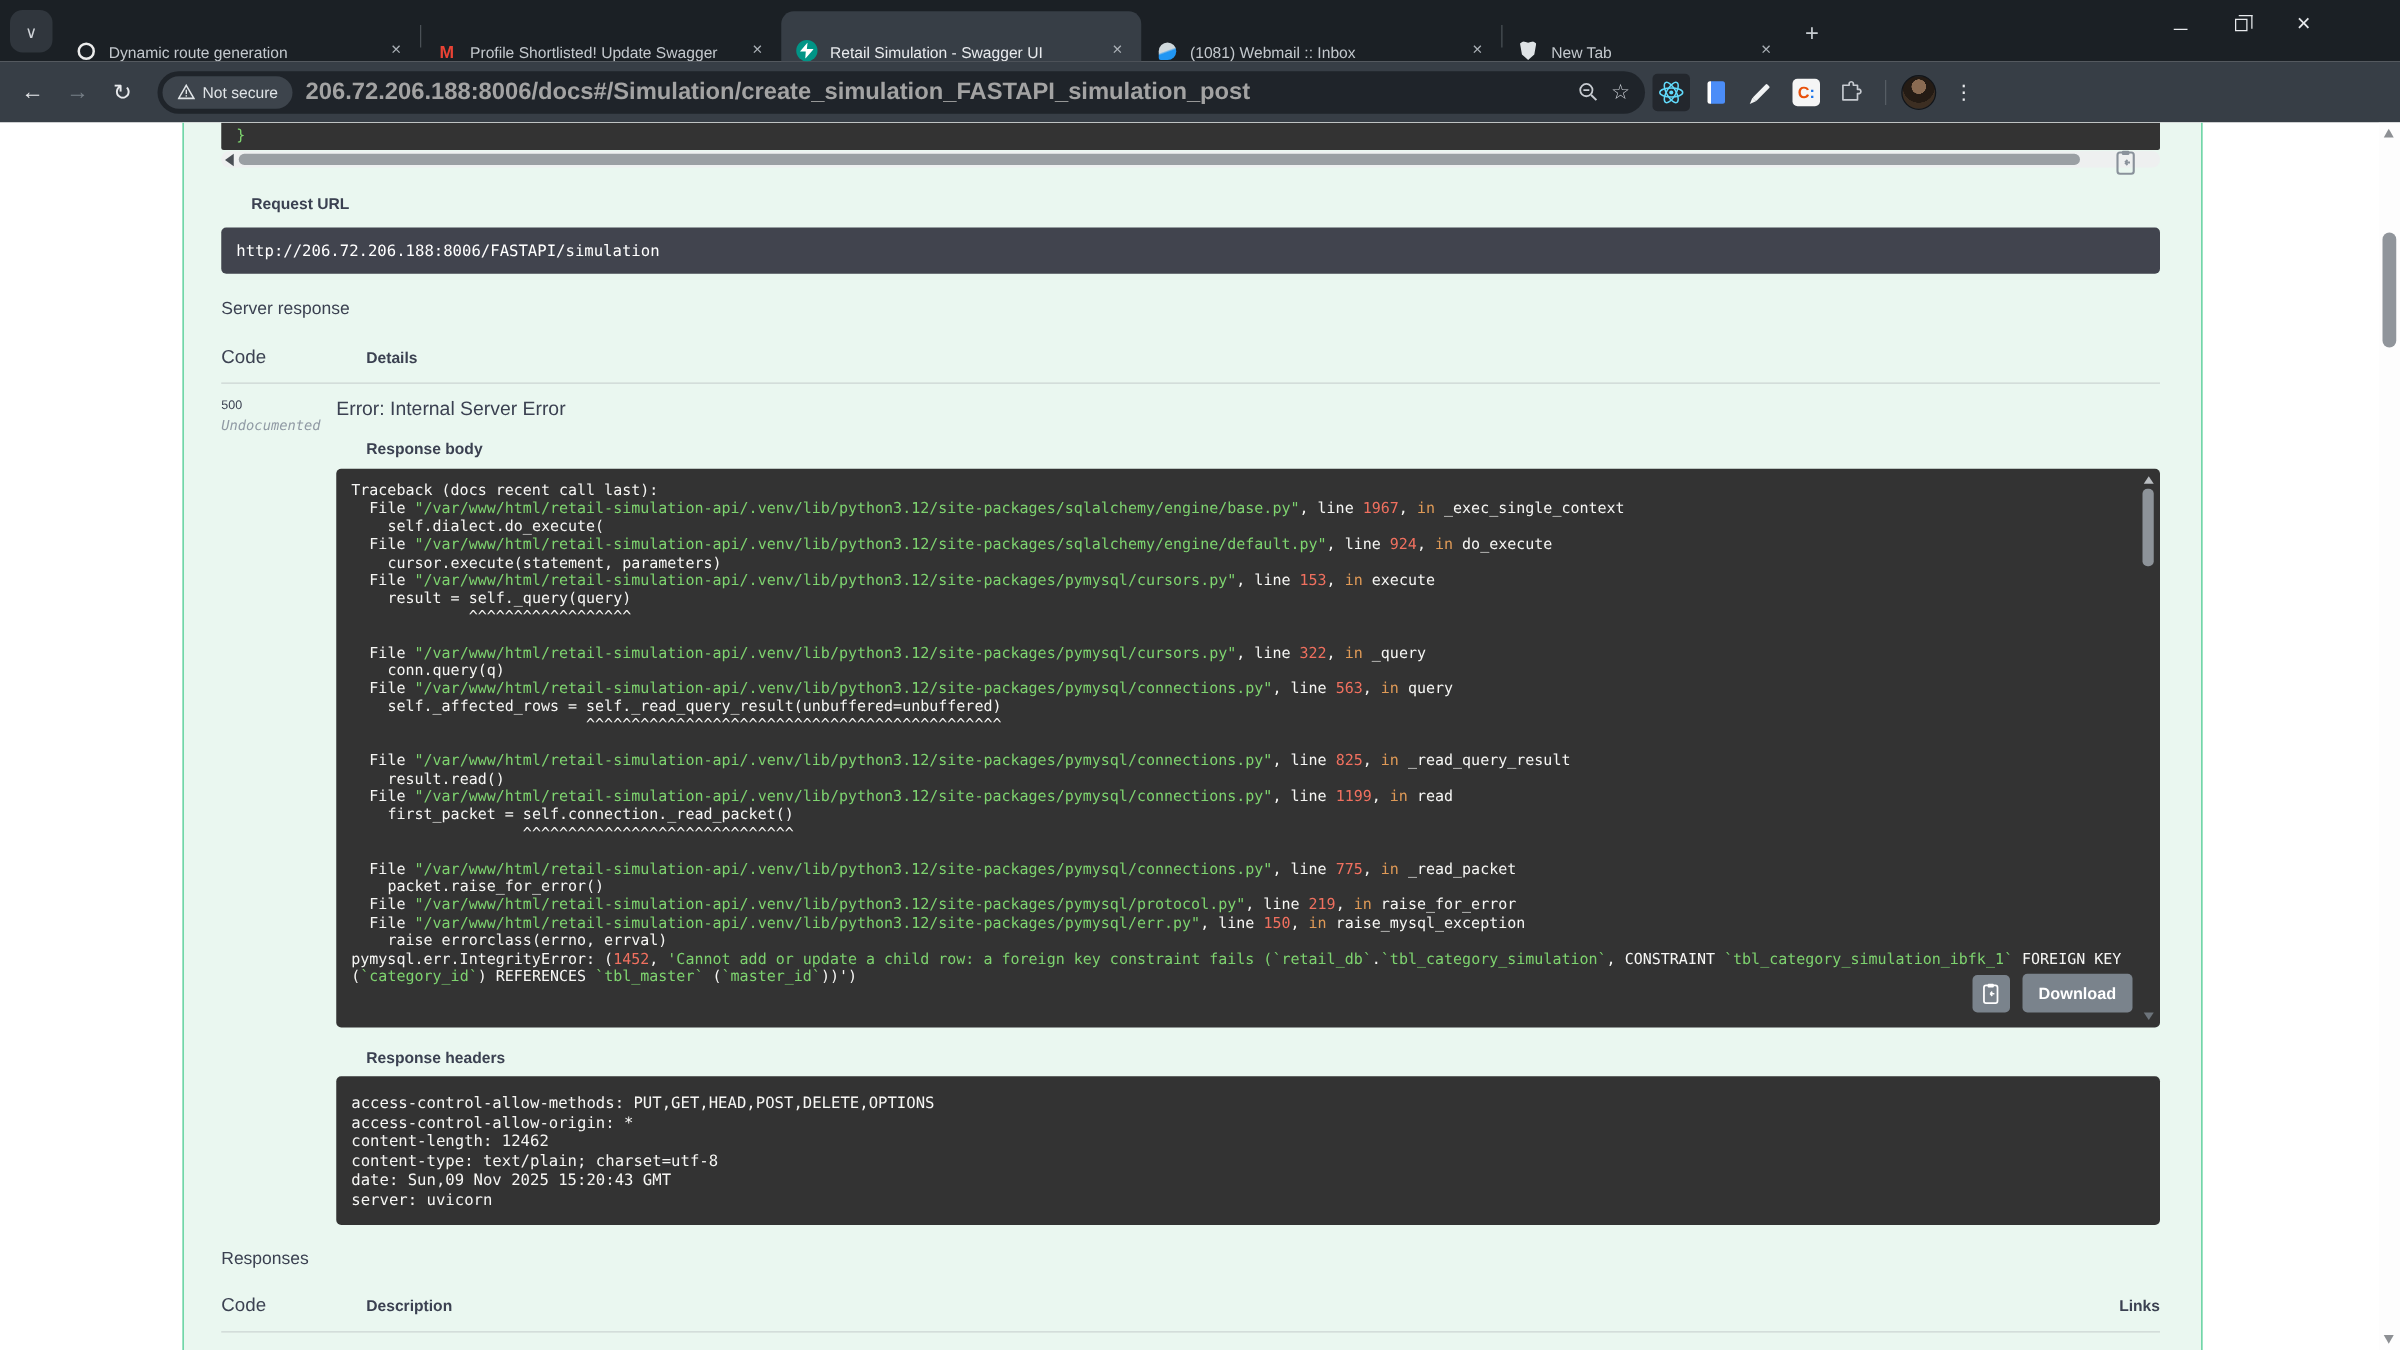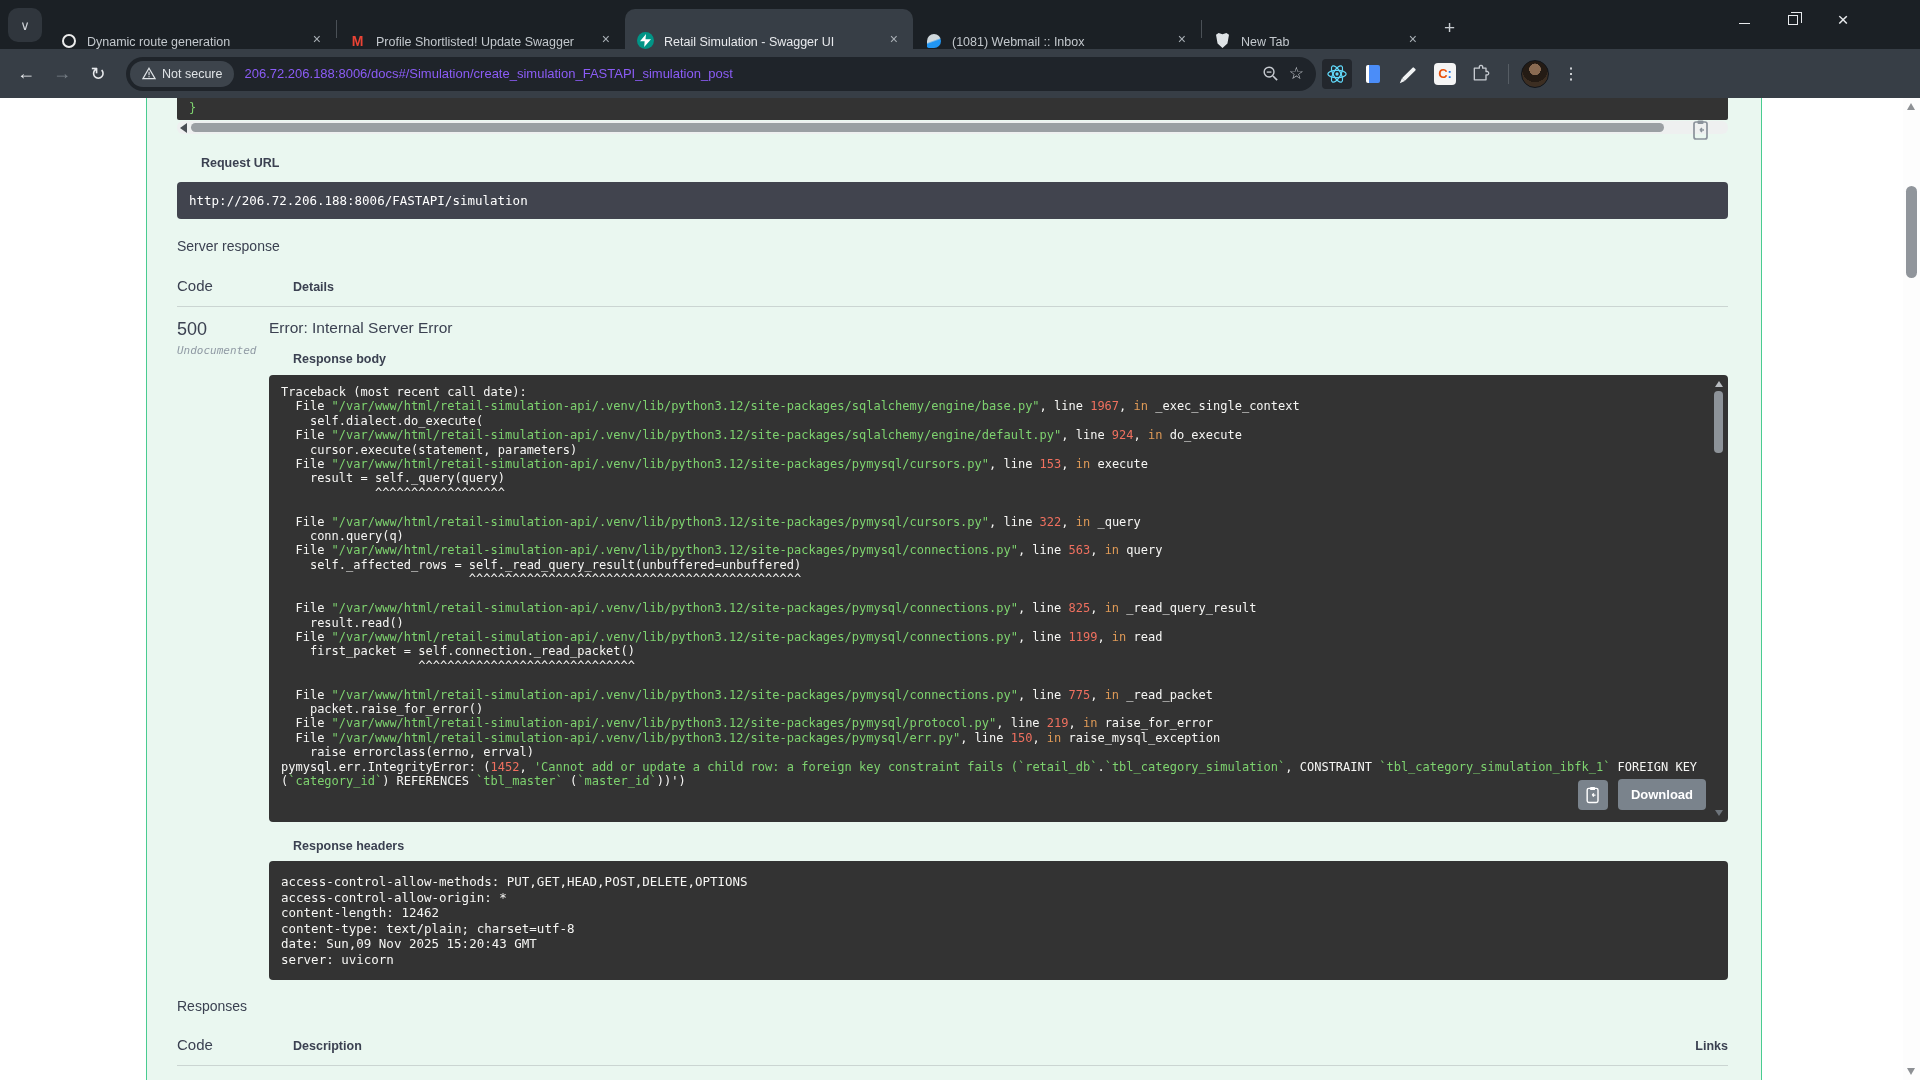"206.72.206.188:8006/docs#/Simulation/cre" .url { color: #8b5cf6 -> #a3a3a3; font-size: 13px -> 19px; font-weight: none -> bold }
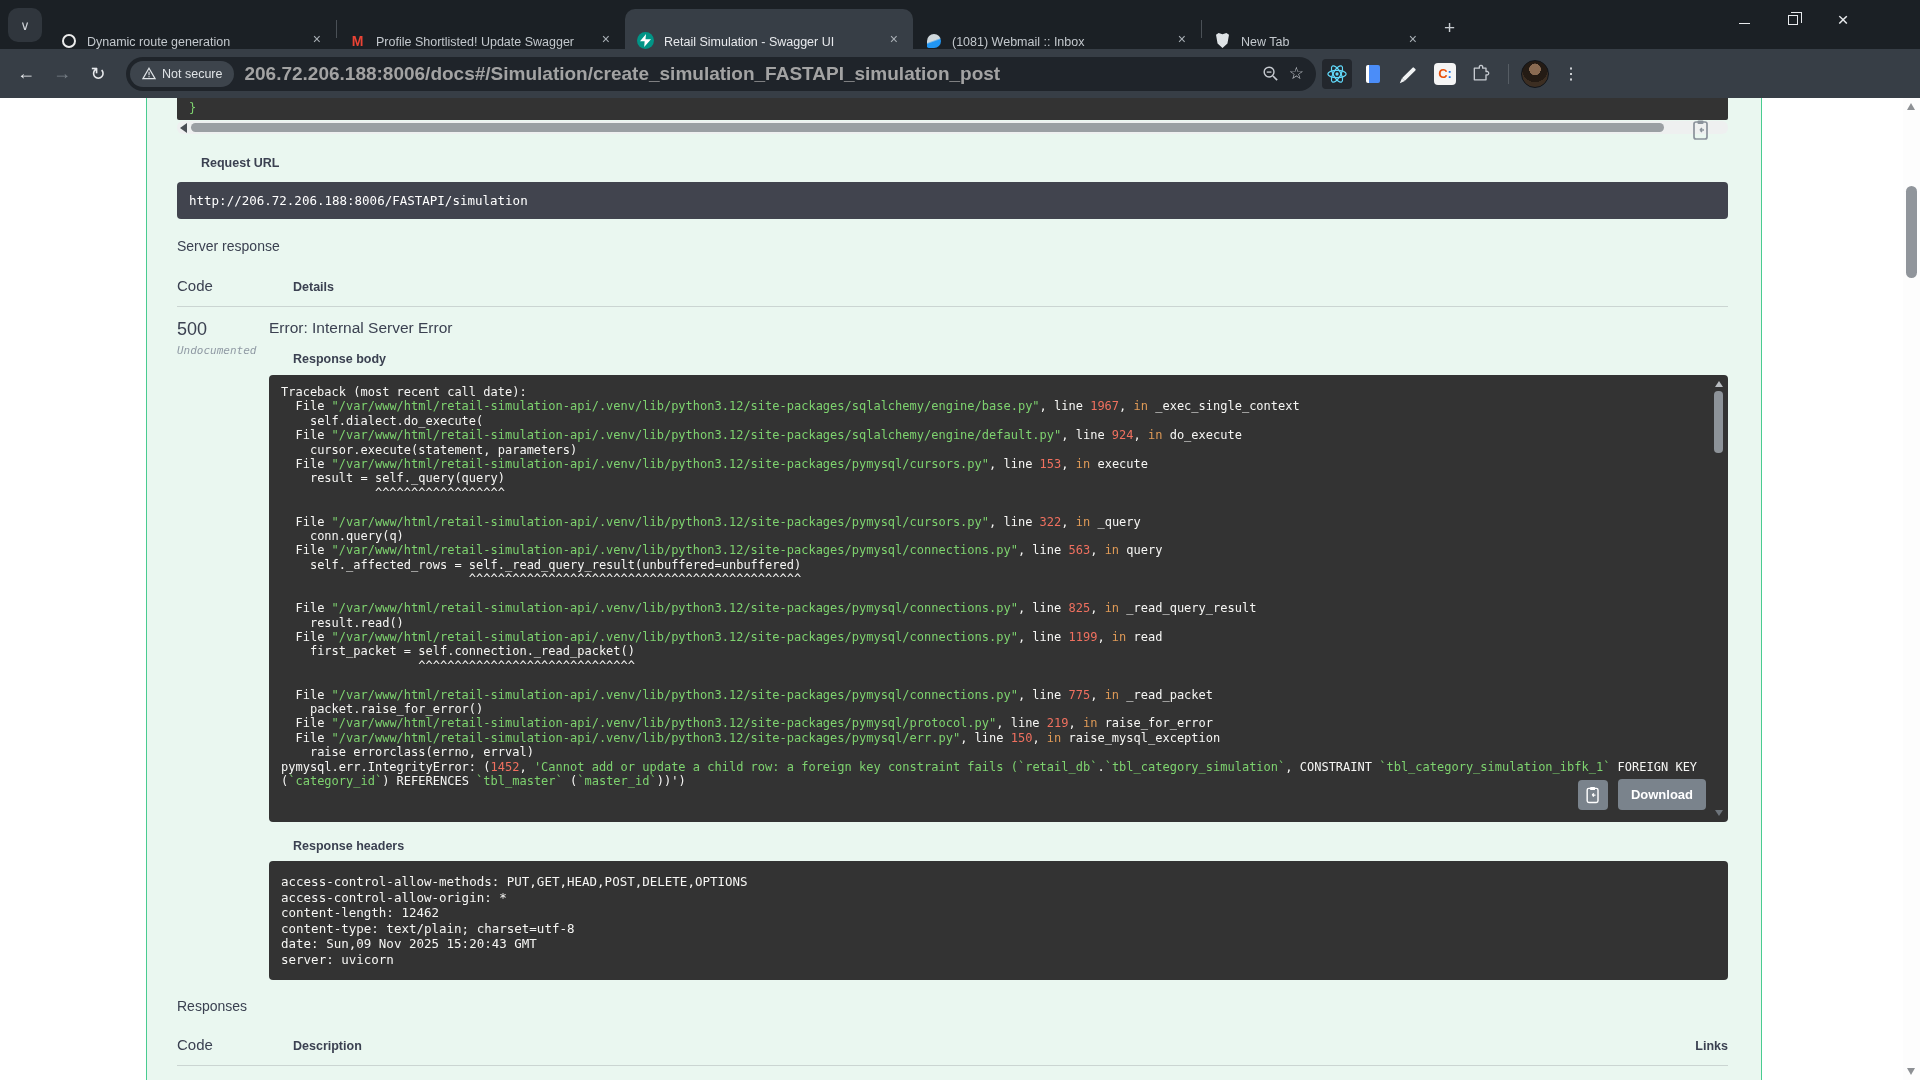"500" .code-500 { font-size: 18px -> 10px }
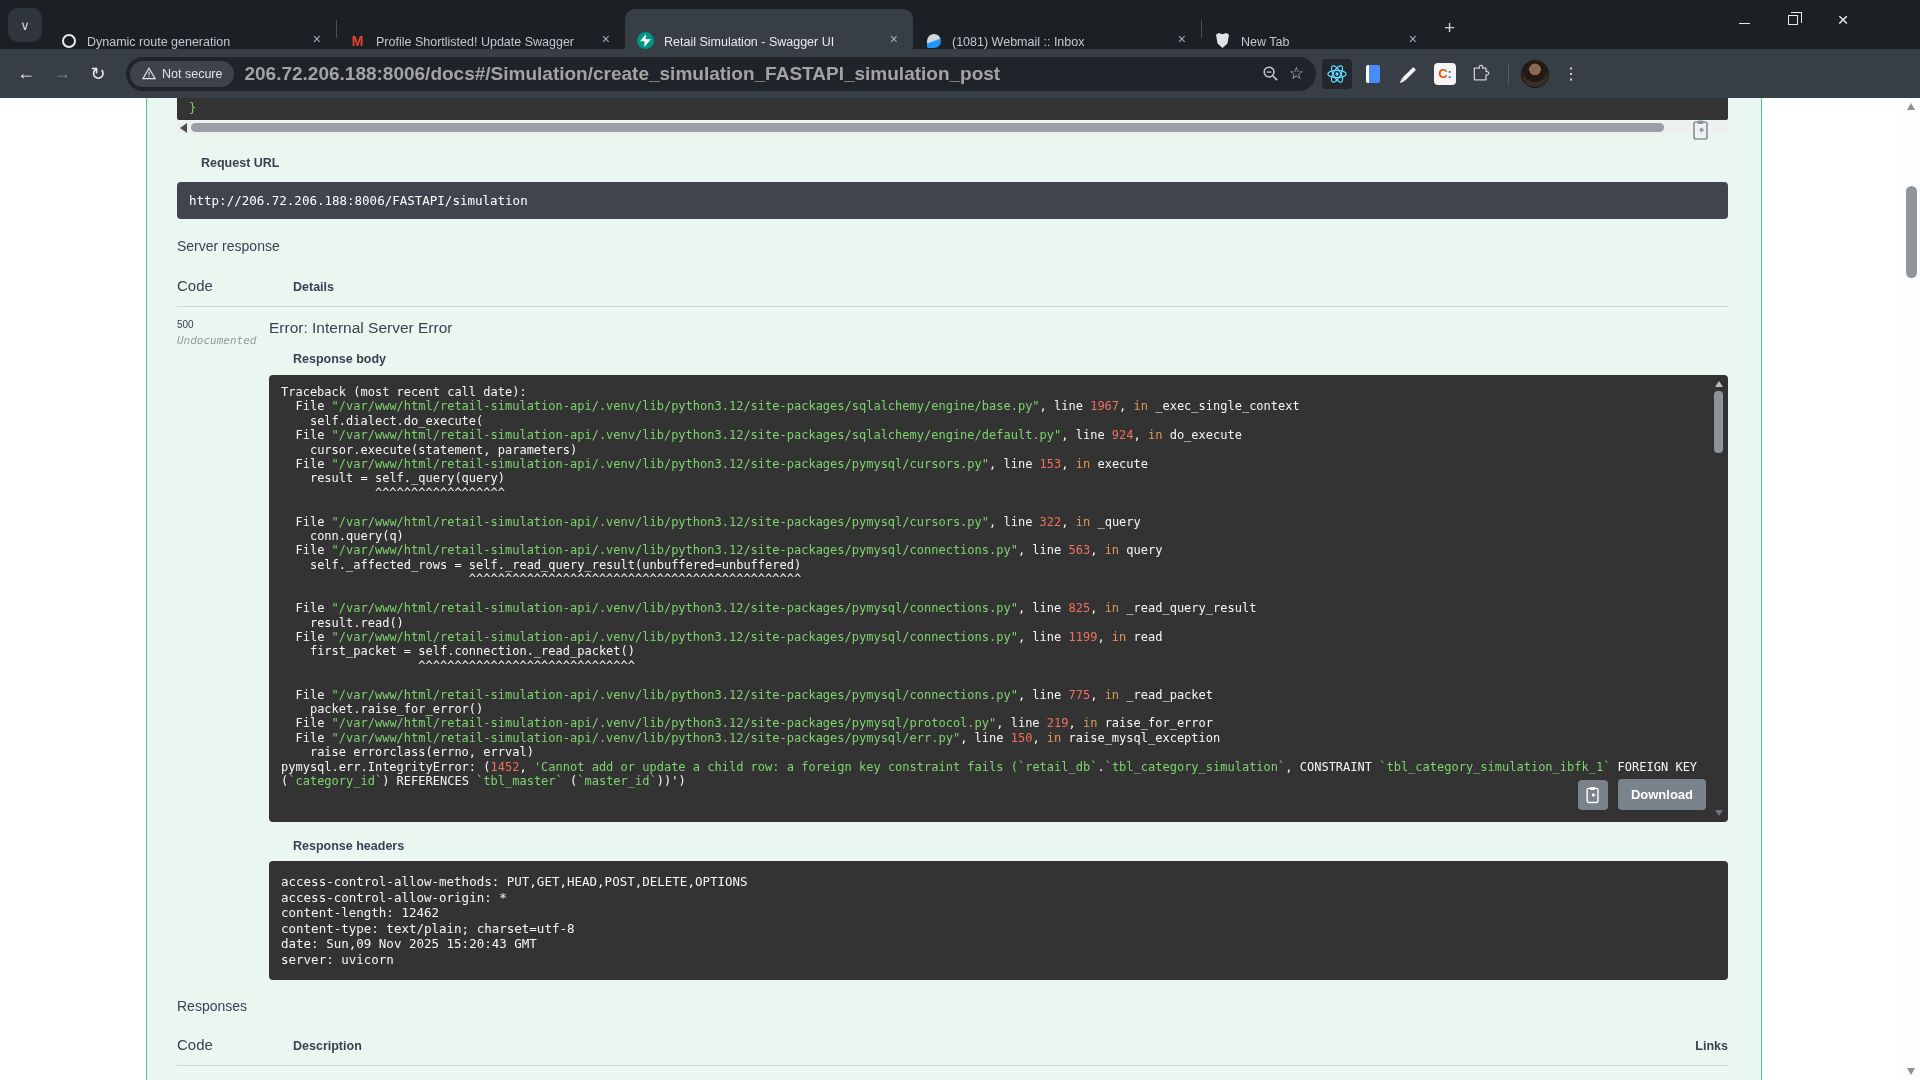"Traceback (most recent call date):" span.tok-w { text: most recent call date -> docs recent call last }
